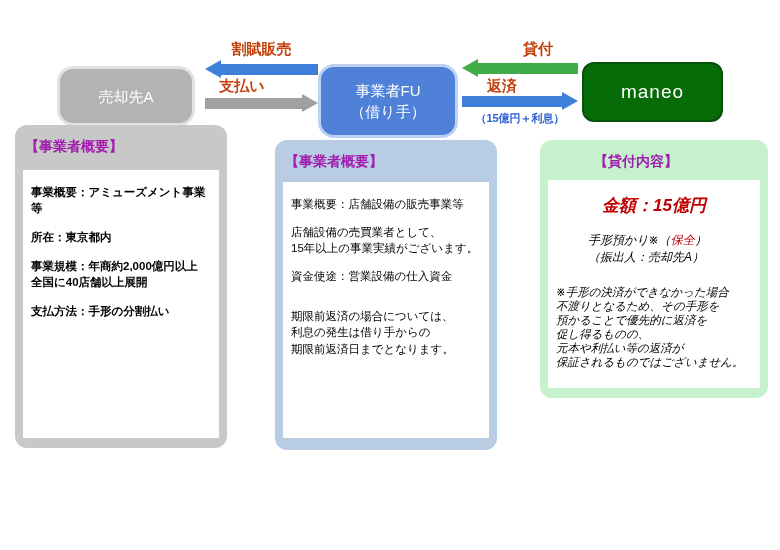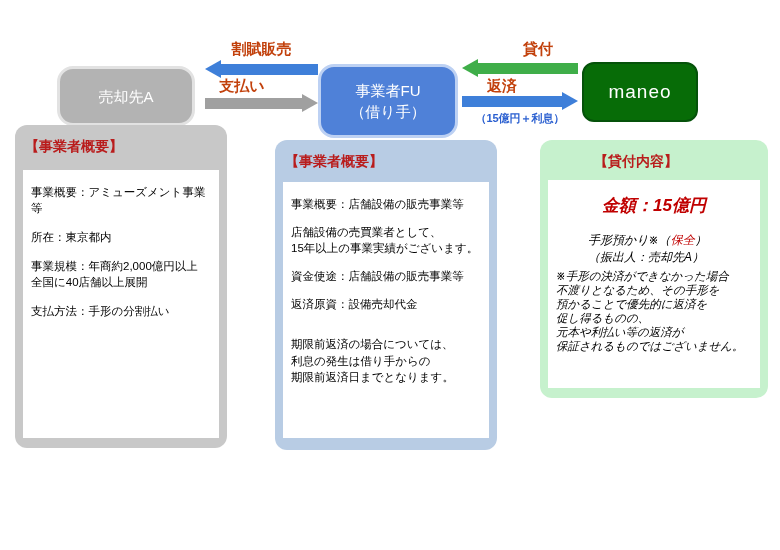"maneo" #maneo-box { width: 116px -> 141px }
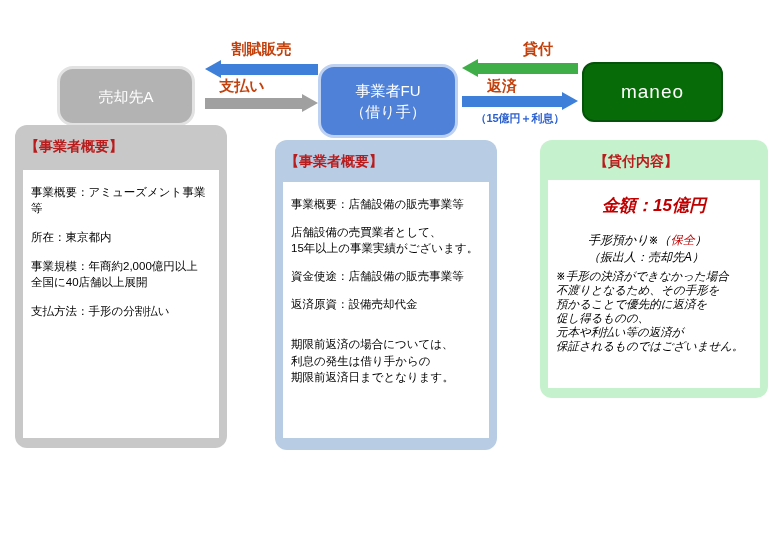"【事業者概要】" .panel .ptitle { color: #b91c1c -> #a21caf }
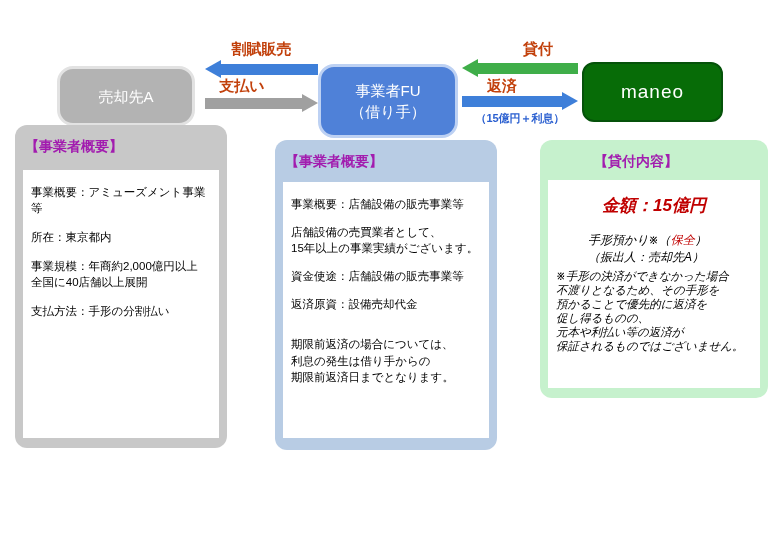"事業概要：アミューズメント事業等" #seller-panel .para { font-weight: none -> bold }
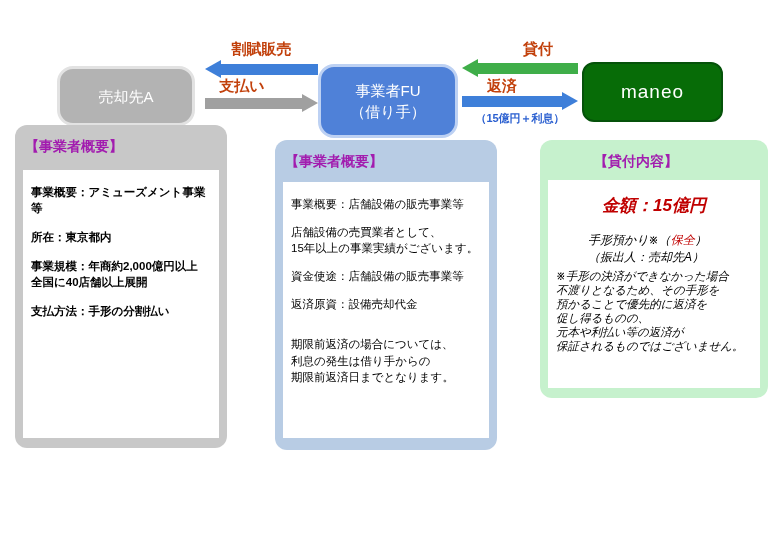"資金使途：店舗設備の販売事業等" div.para { text: 店舗設備の販売事業等 -> 営業設備の仕入資金 }
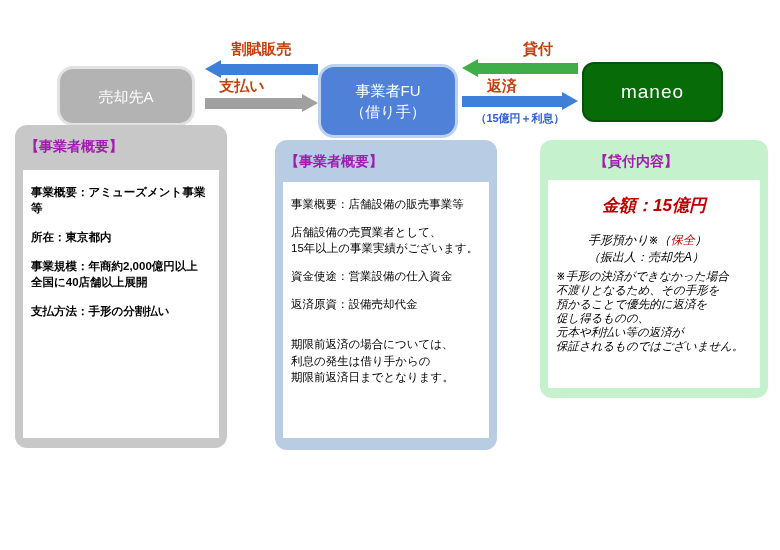"※手形の決済ができなかった場合" .loan-note { margin-top: 2px -> 18px }
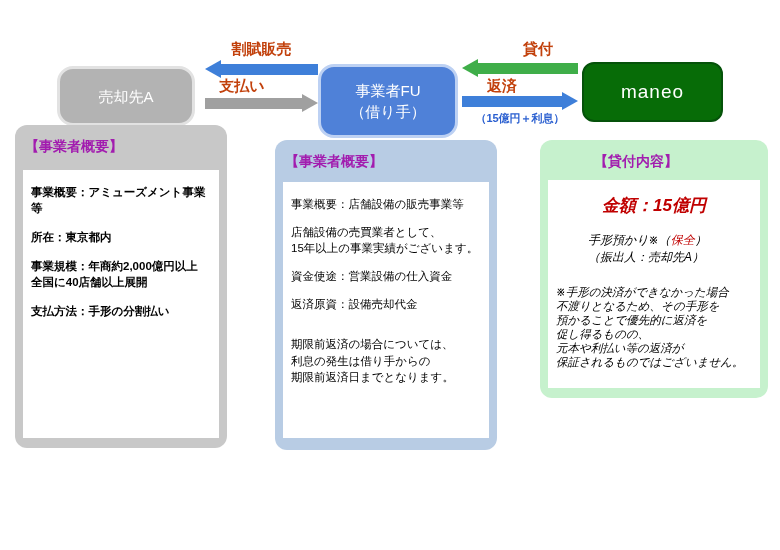"返済原資：設備売却代金" div.para { html: <div>返済原資：設備売却代金</div> -> none }
